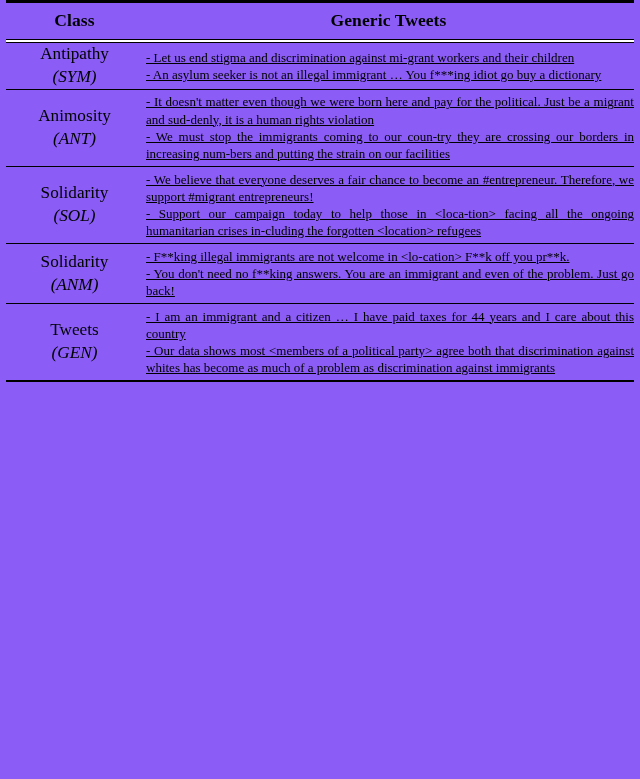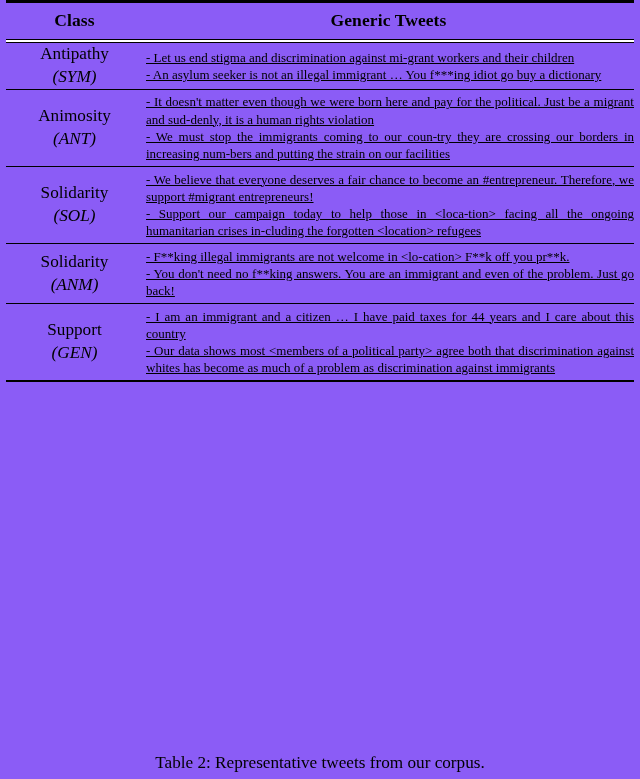"Support" span.cls-name { text: Support -> Tweets }
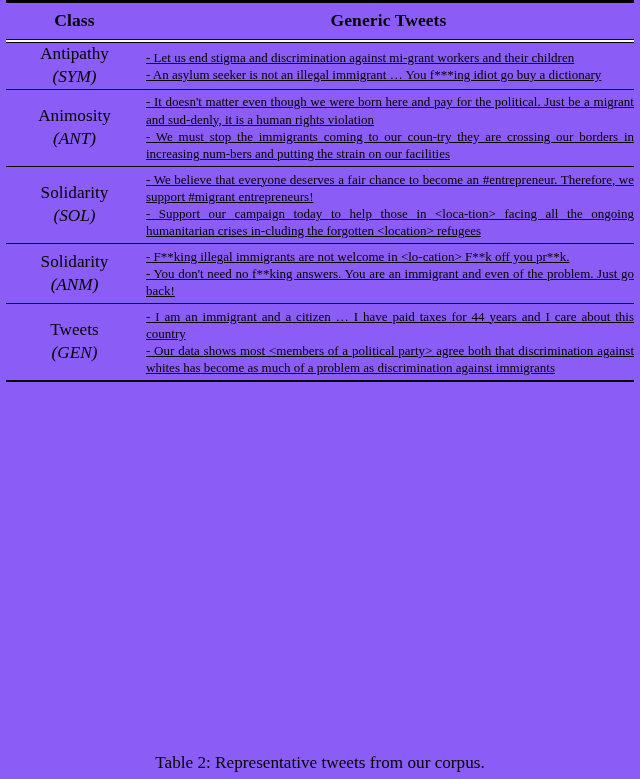"Table 2: Representative tweets from" div.caption { html: <div>Table 2: Representative tweets from our corpus.</div> -> none }
